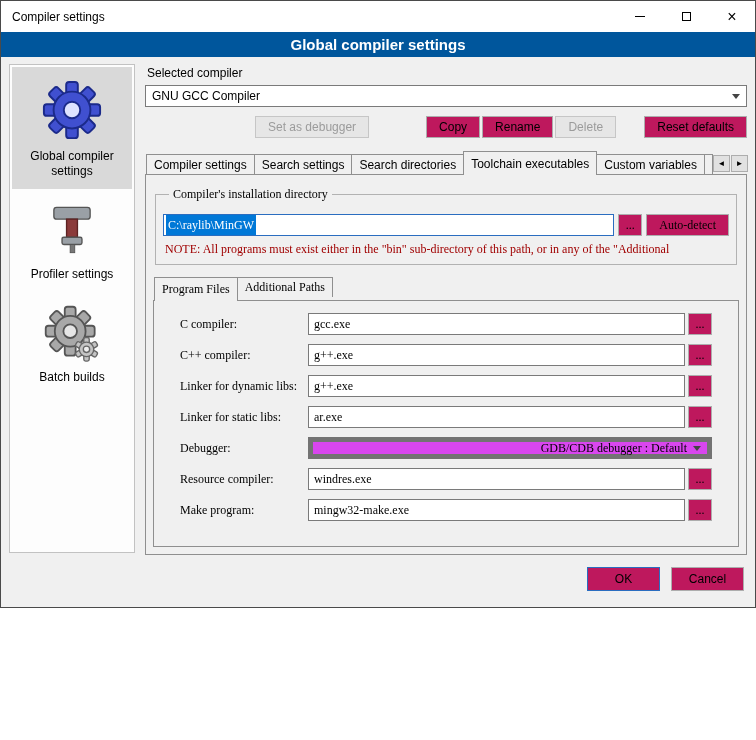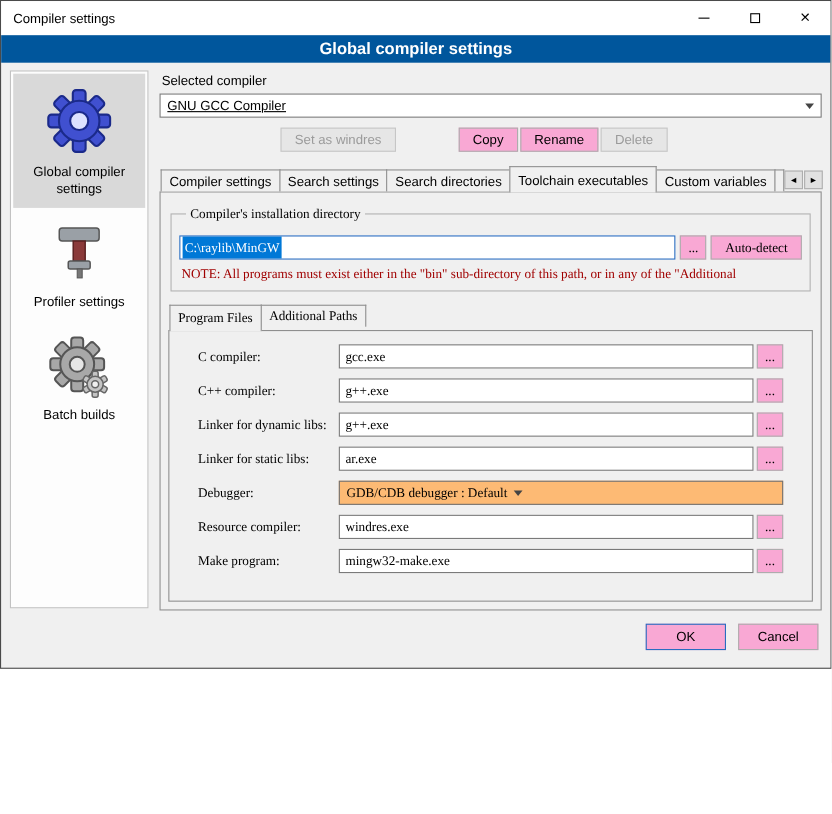"GNU GCC Compiler" .combo .combo-text { text-decoration: underline -> none }
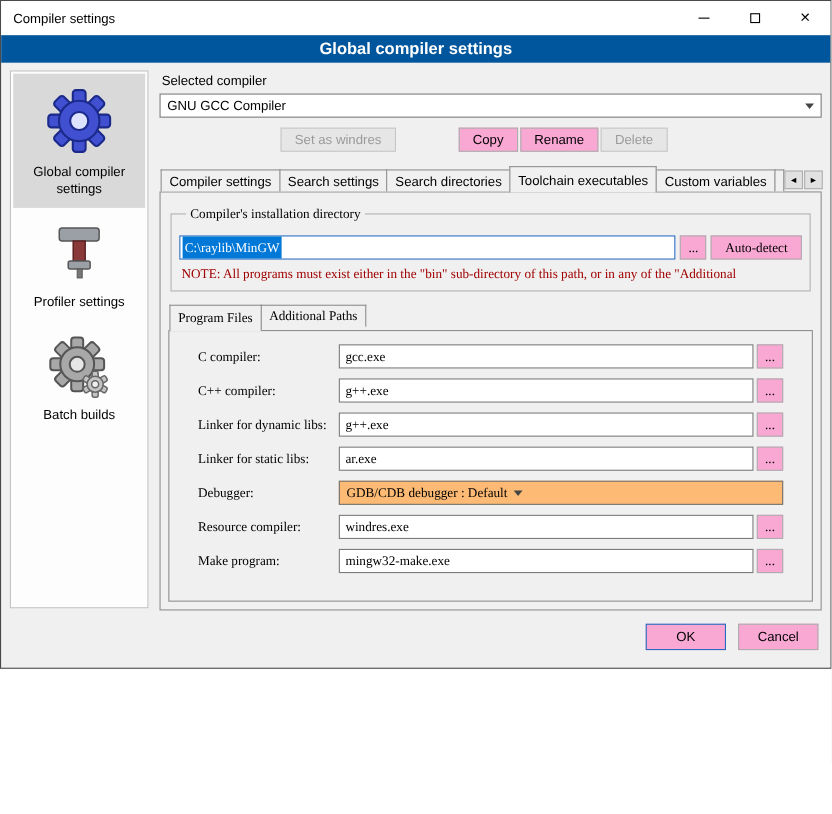"Set as windres" button.btn { text: windres -> debugger }
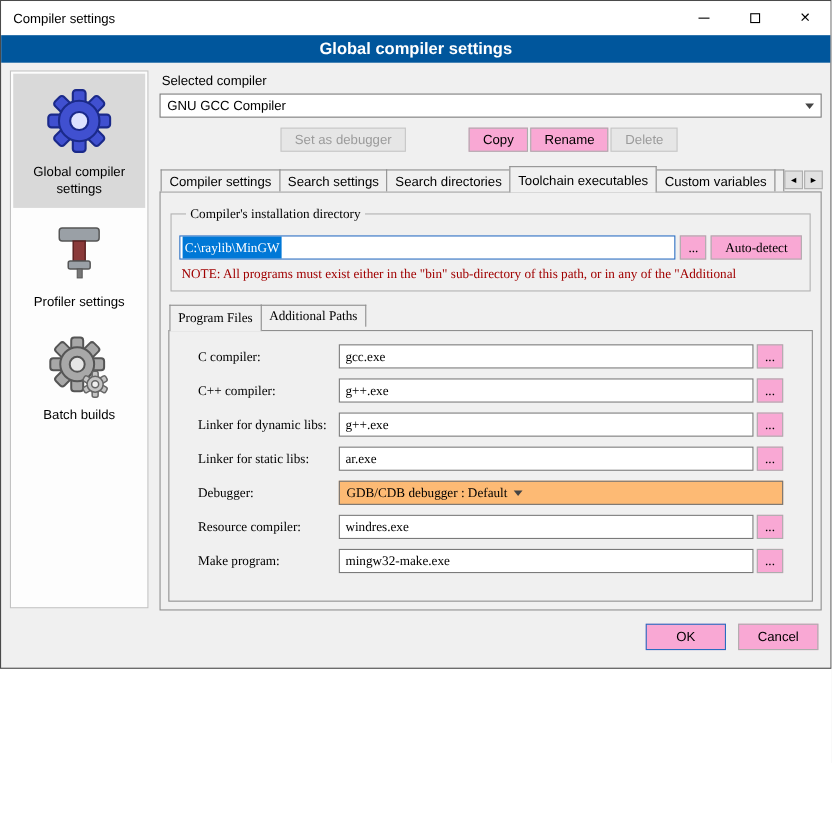"Copy" .btn { background: #f9a8d4 -> #be185d }
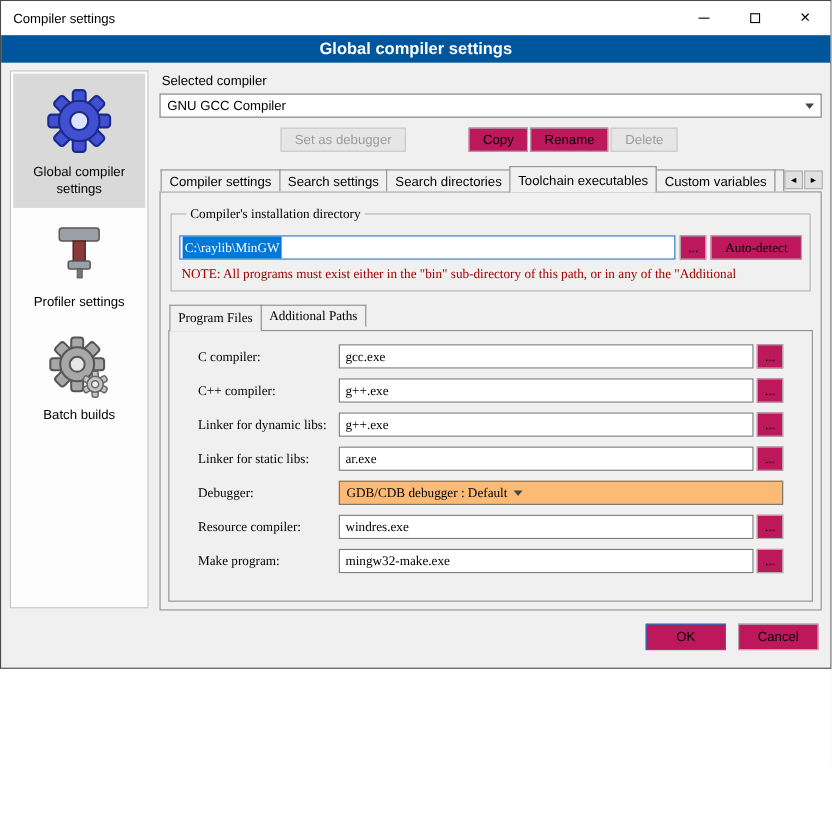"Reset defaults" button.btn { html: none -> <button>Reset defaults</button> }
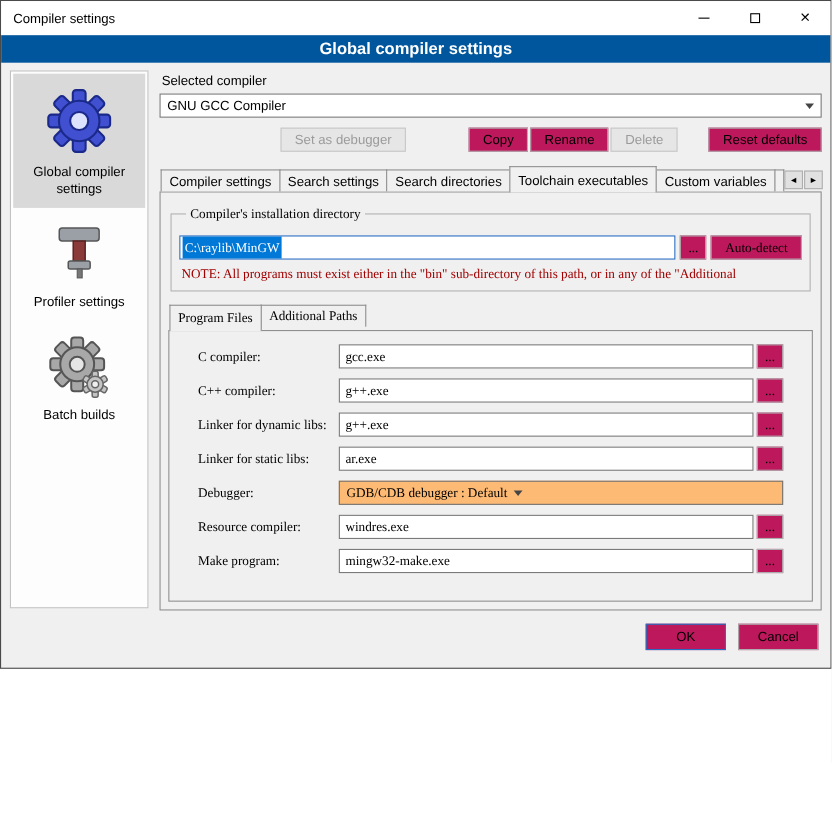"GDB/CDB debugger : Default" .fcombo { background: #fdba74 -> #d946ef; border: 1px solid #737373 -> 5px solid #737373; justify-content: none -> flex-end }
